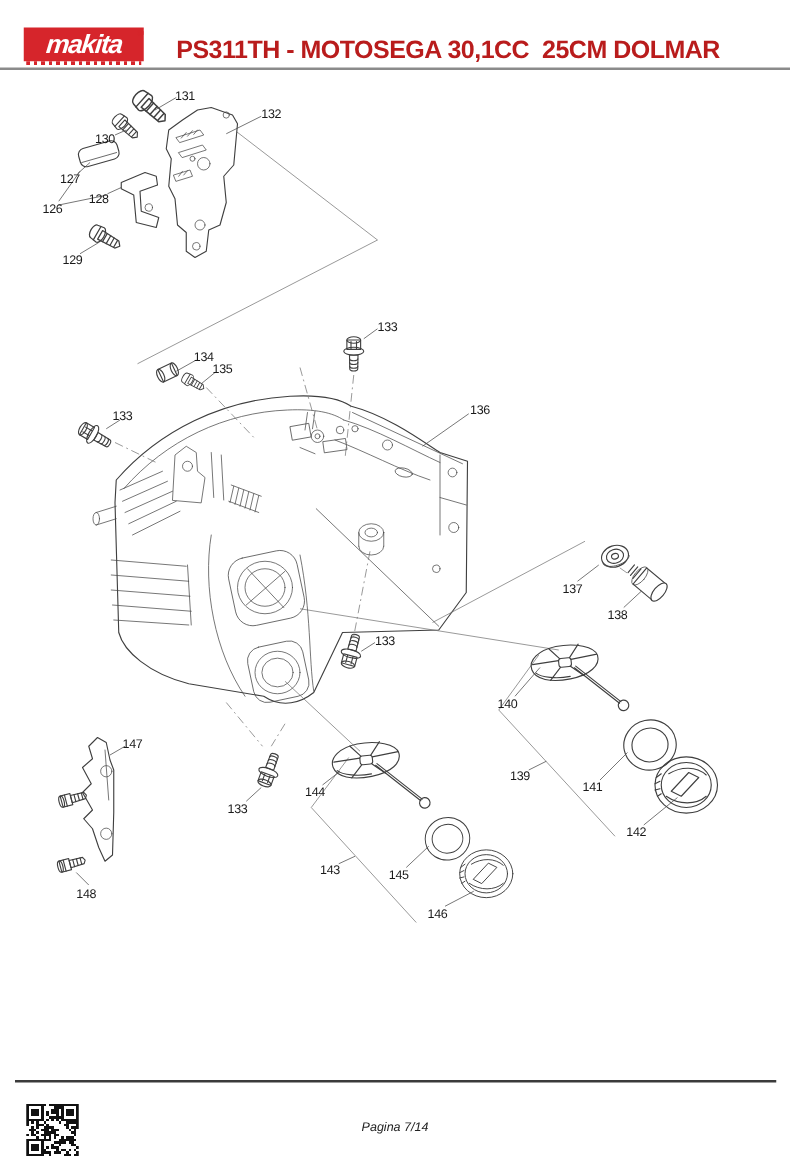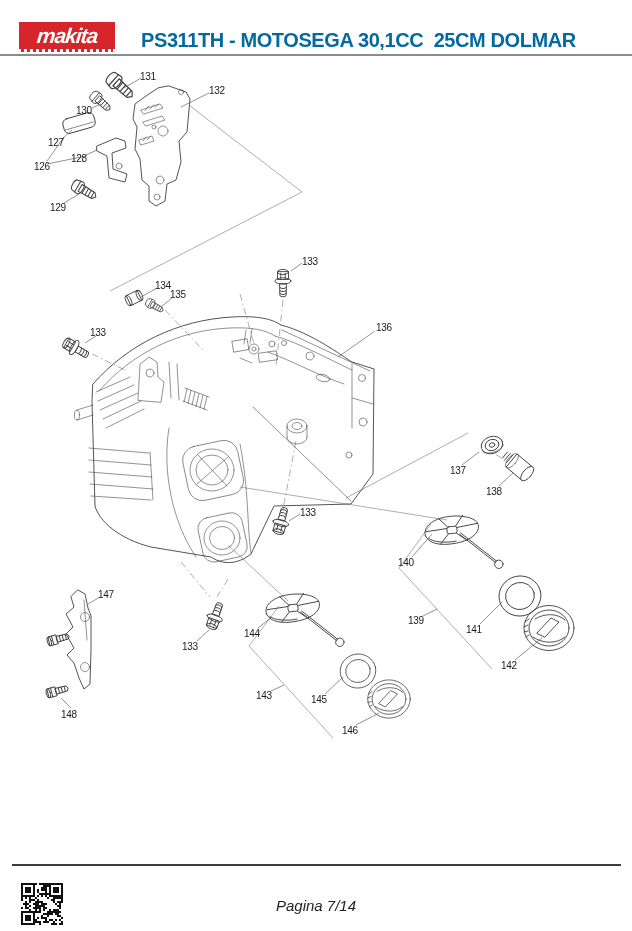"PS311TH - MOTOSEGA 30,1CC 25CM" .doc-title { color: #0369a1 -> #b91c1c }
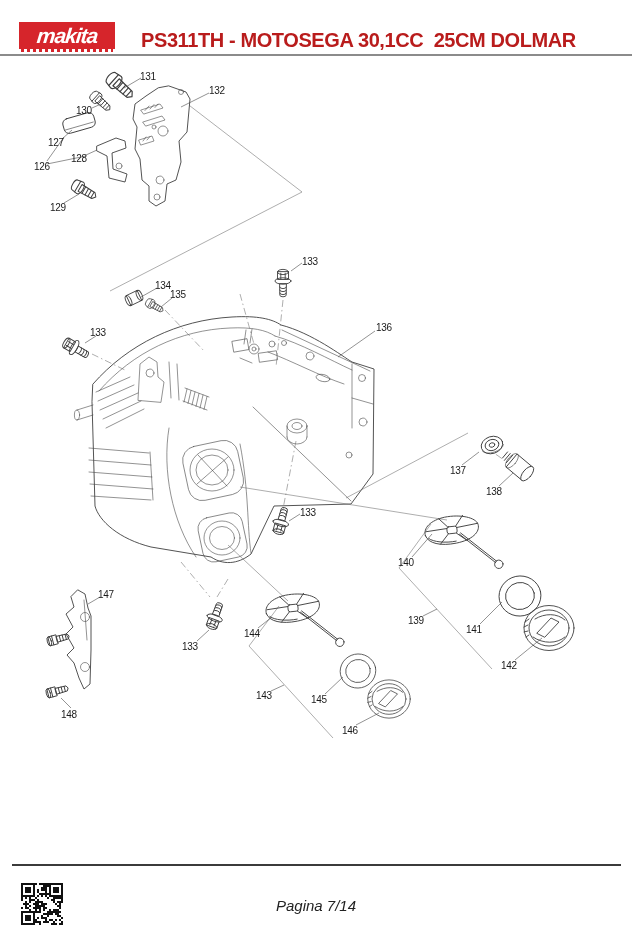"Pagina 7/14" .page-label { font-size: 15px -> 10px }
